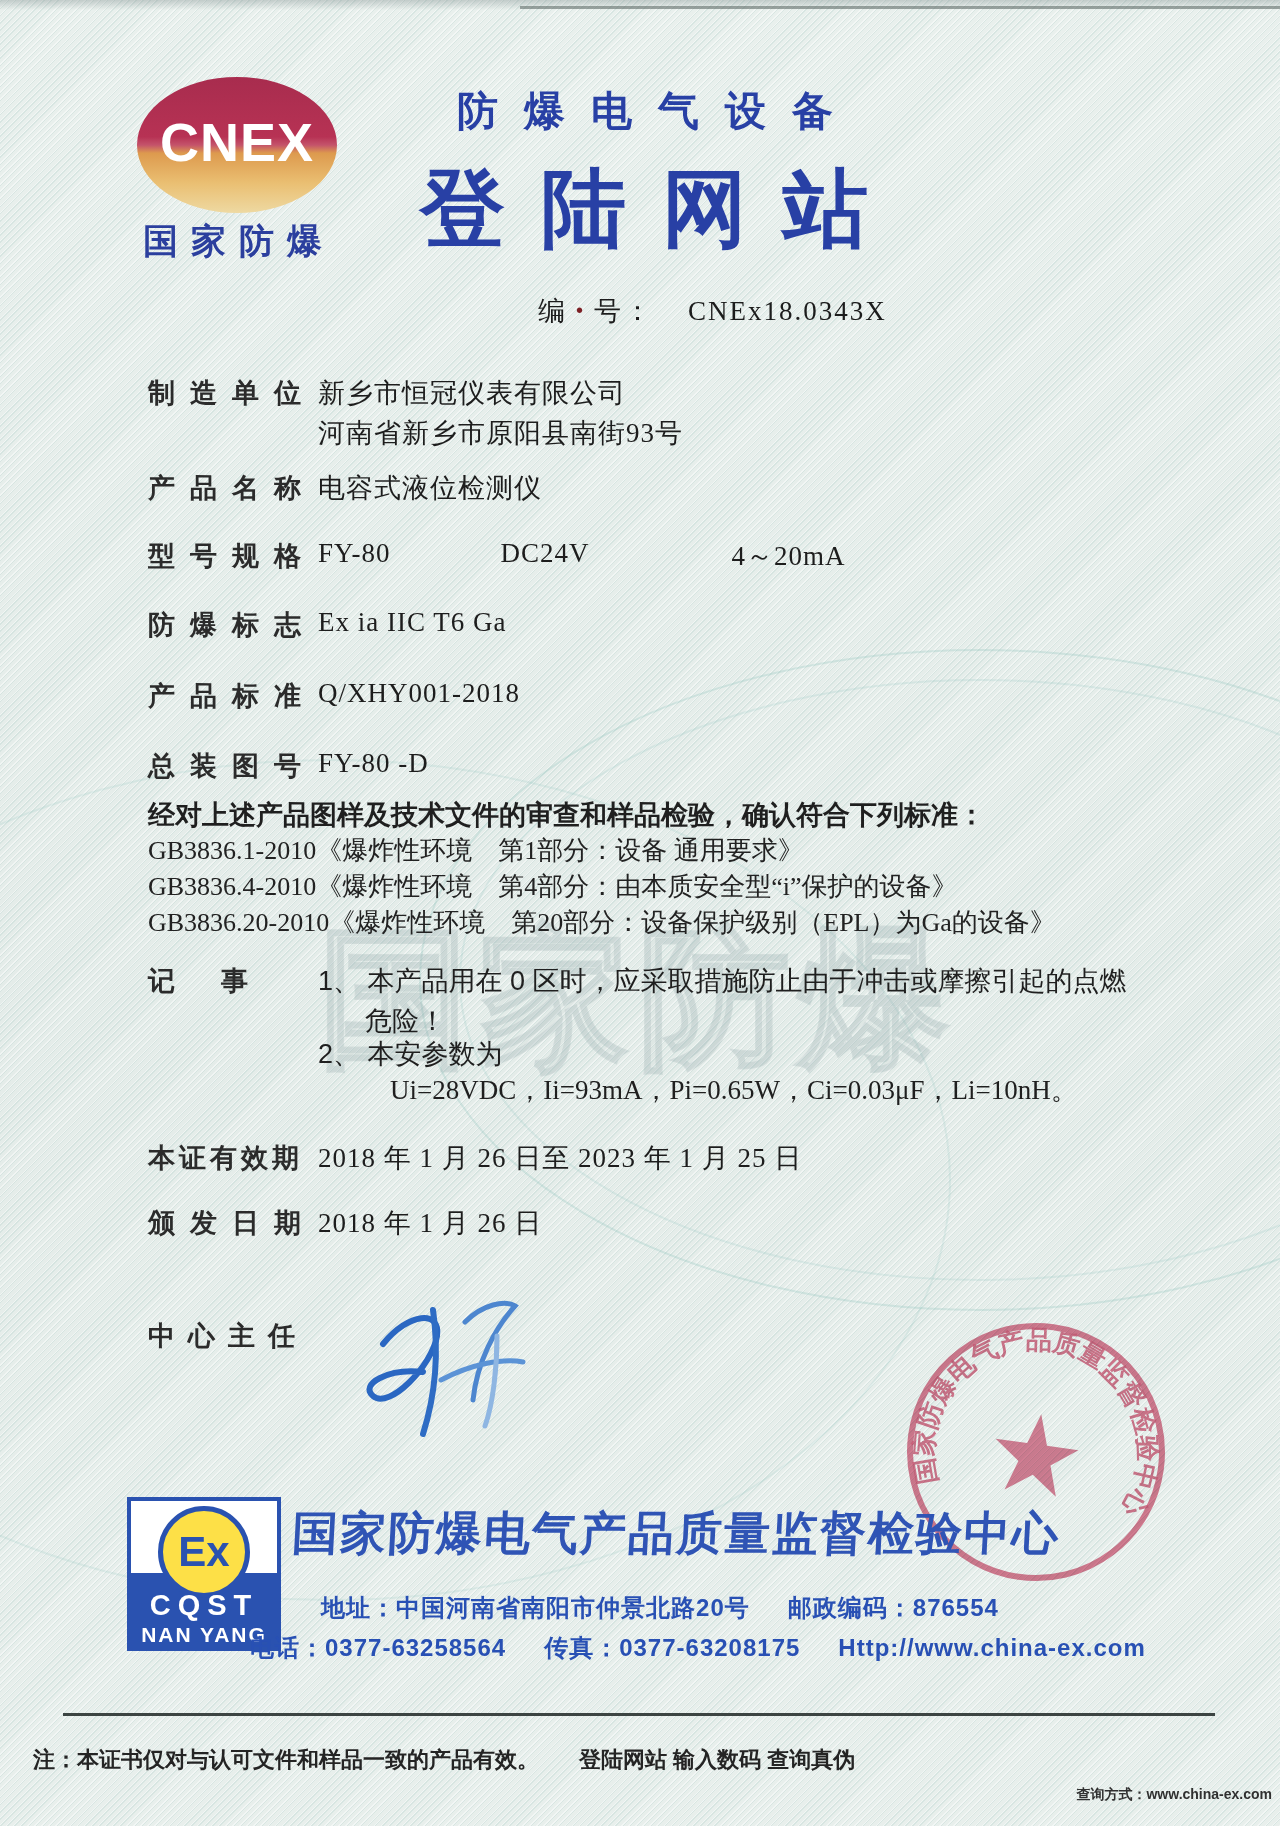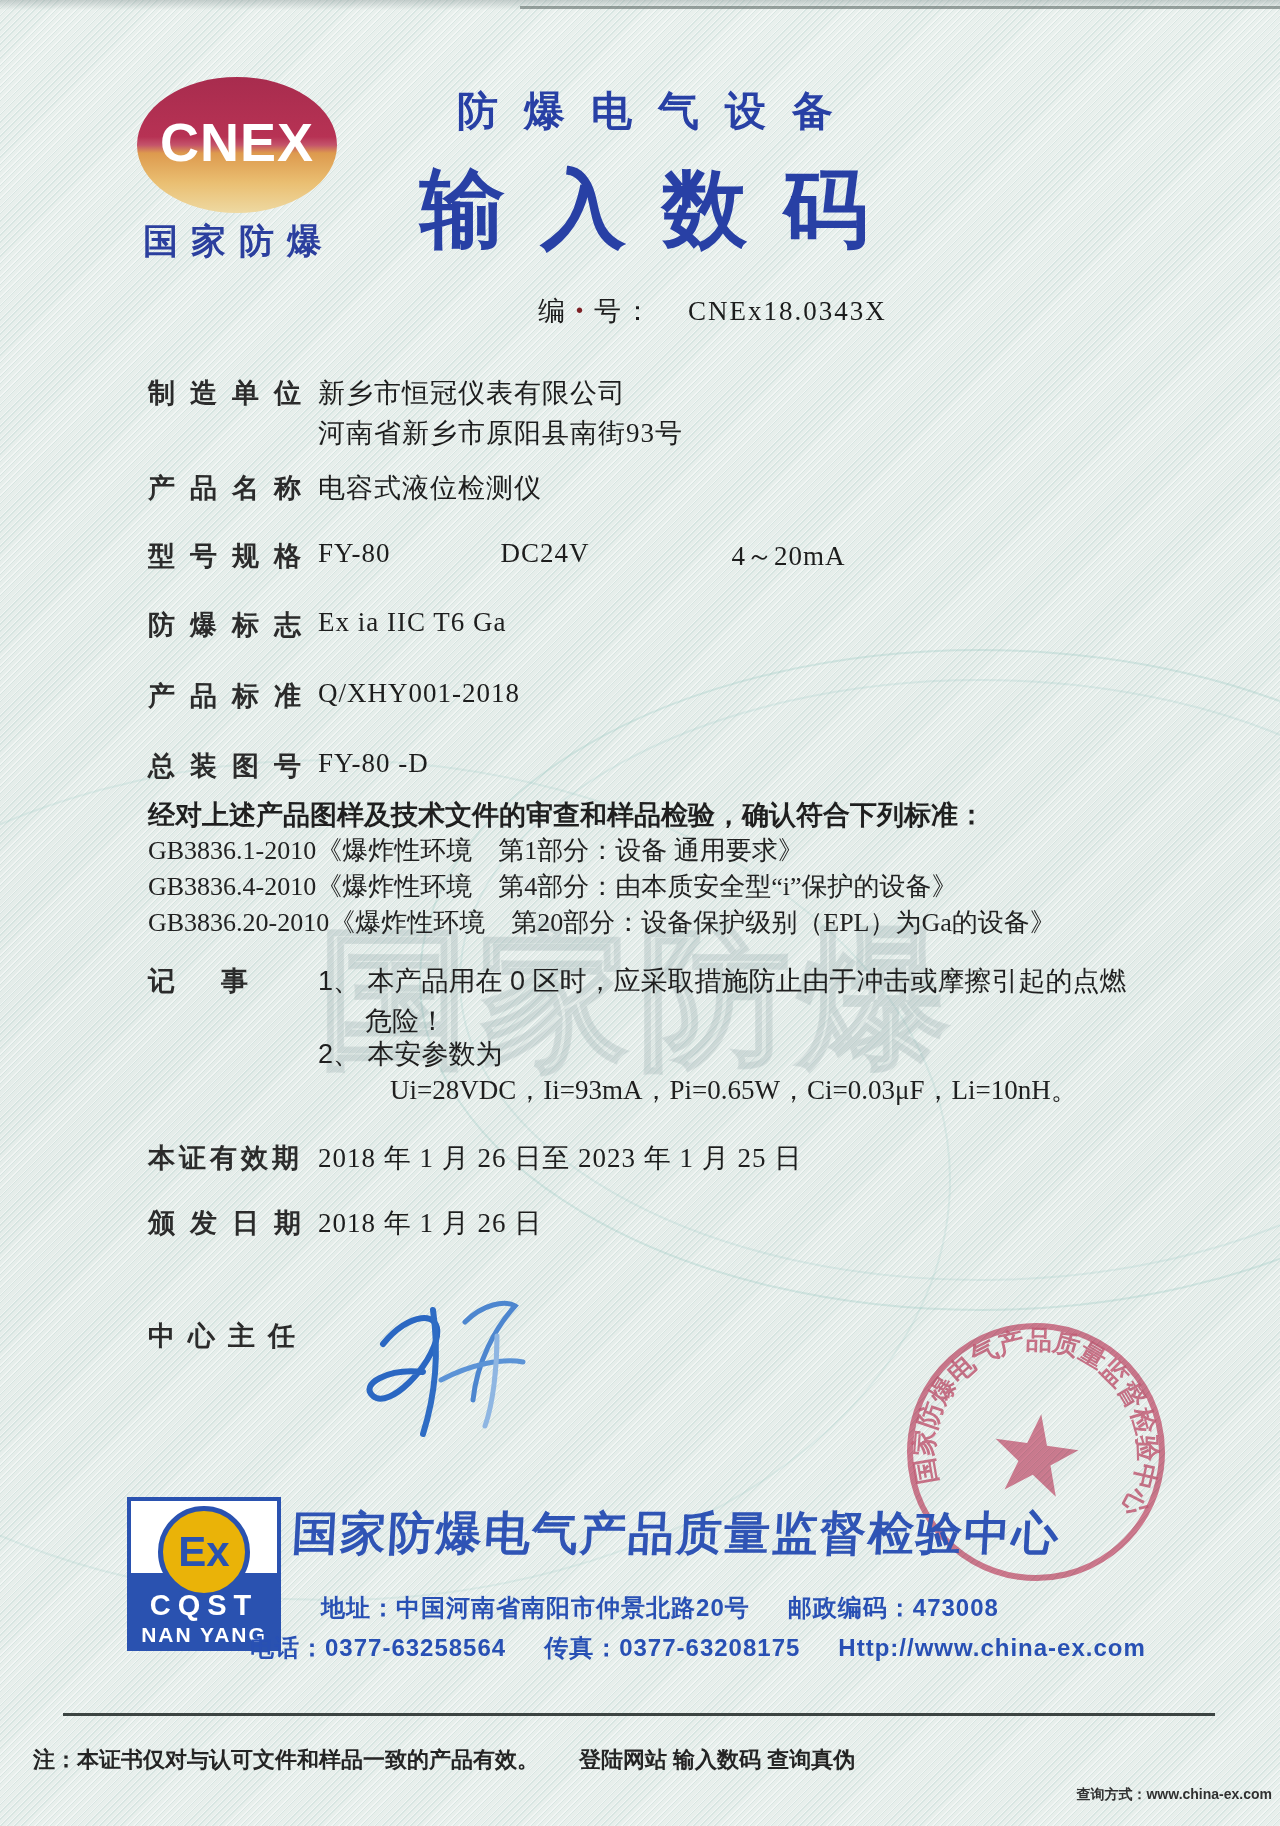"输入数码" div.abs { text: 输入数码 -> 登陆网站 }
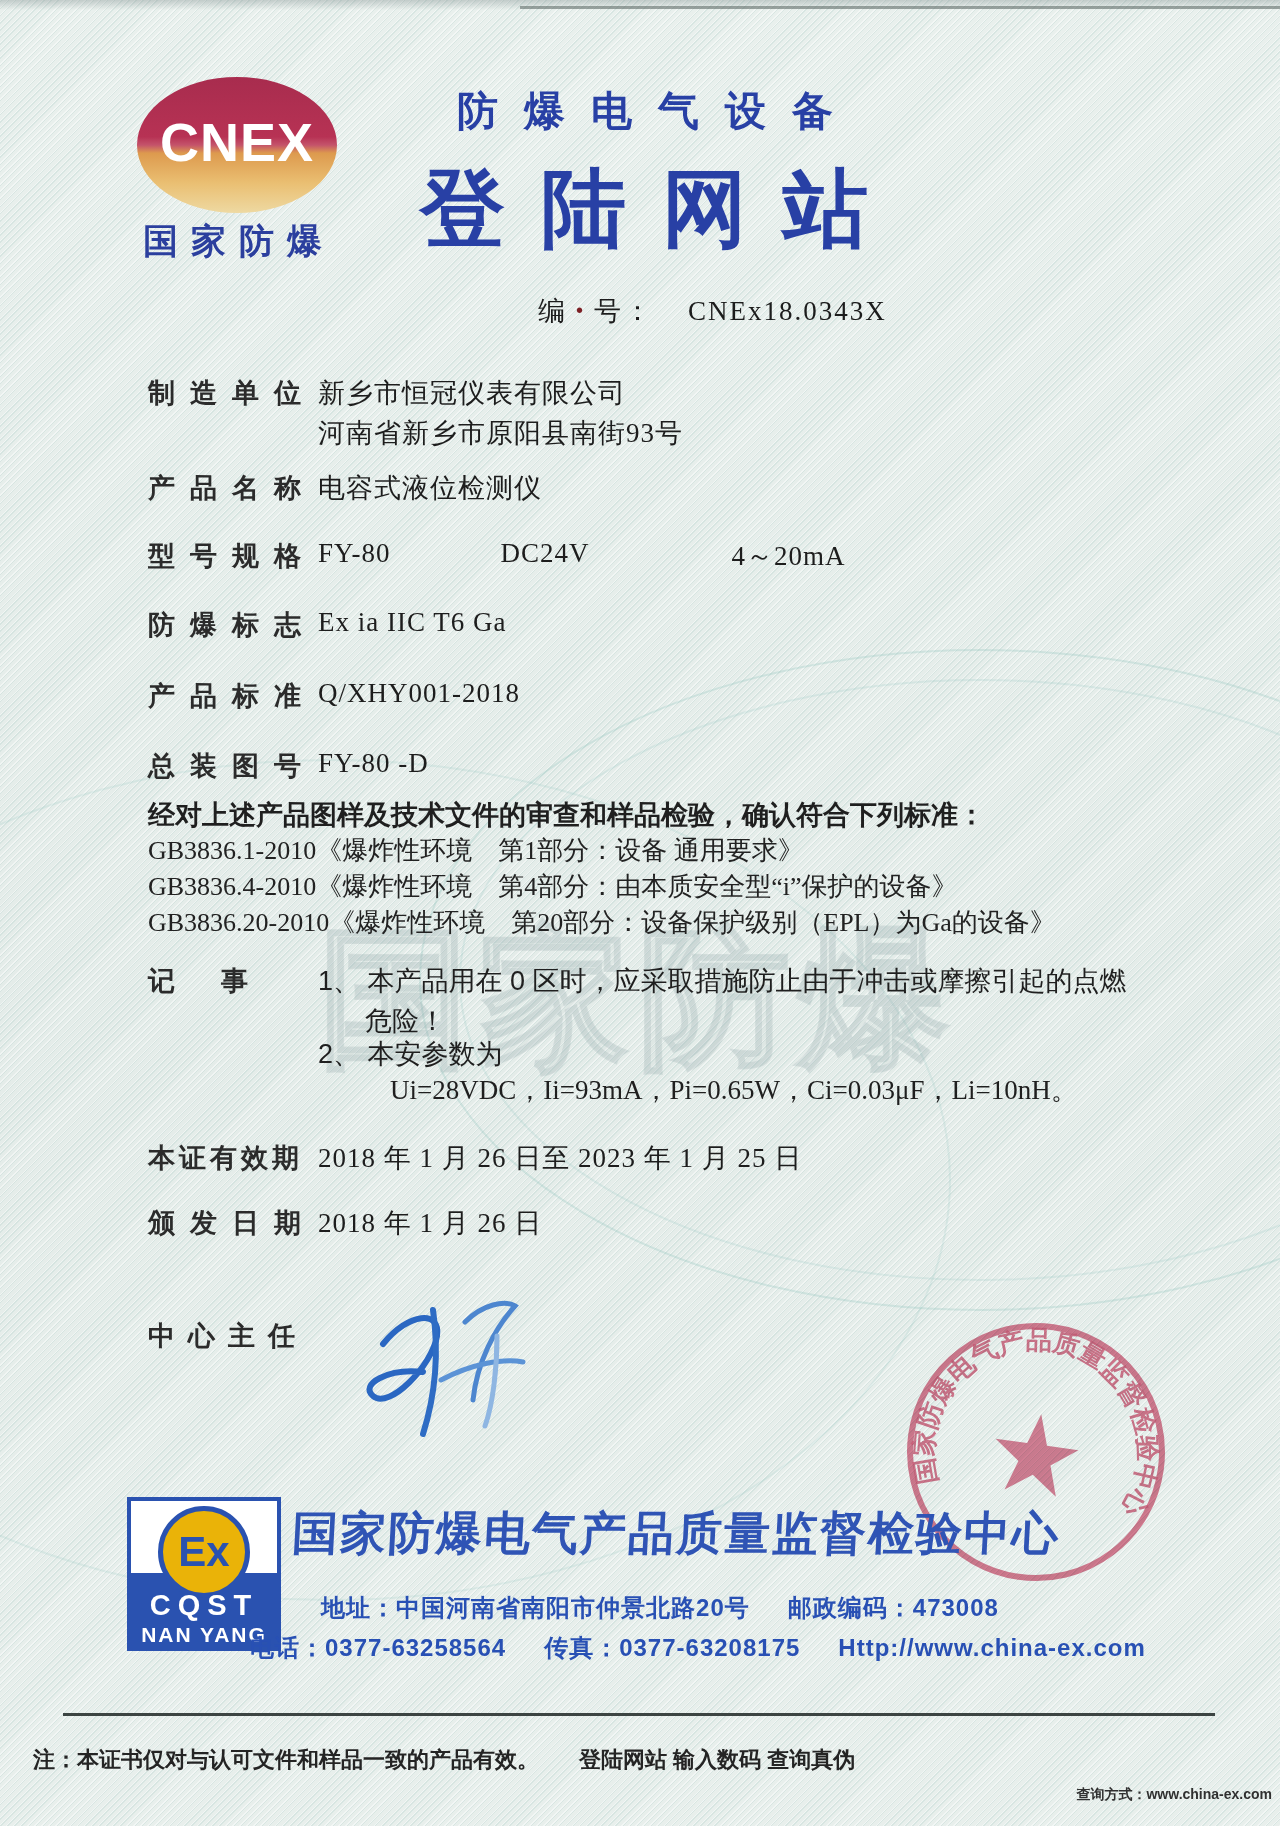"Ex" .org-logo .circle { background: #eab308 -> #fde047 }
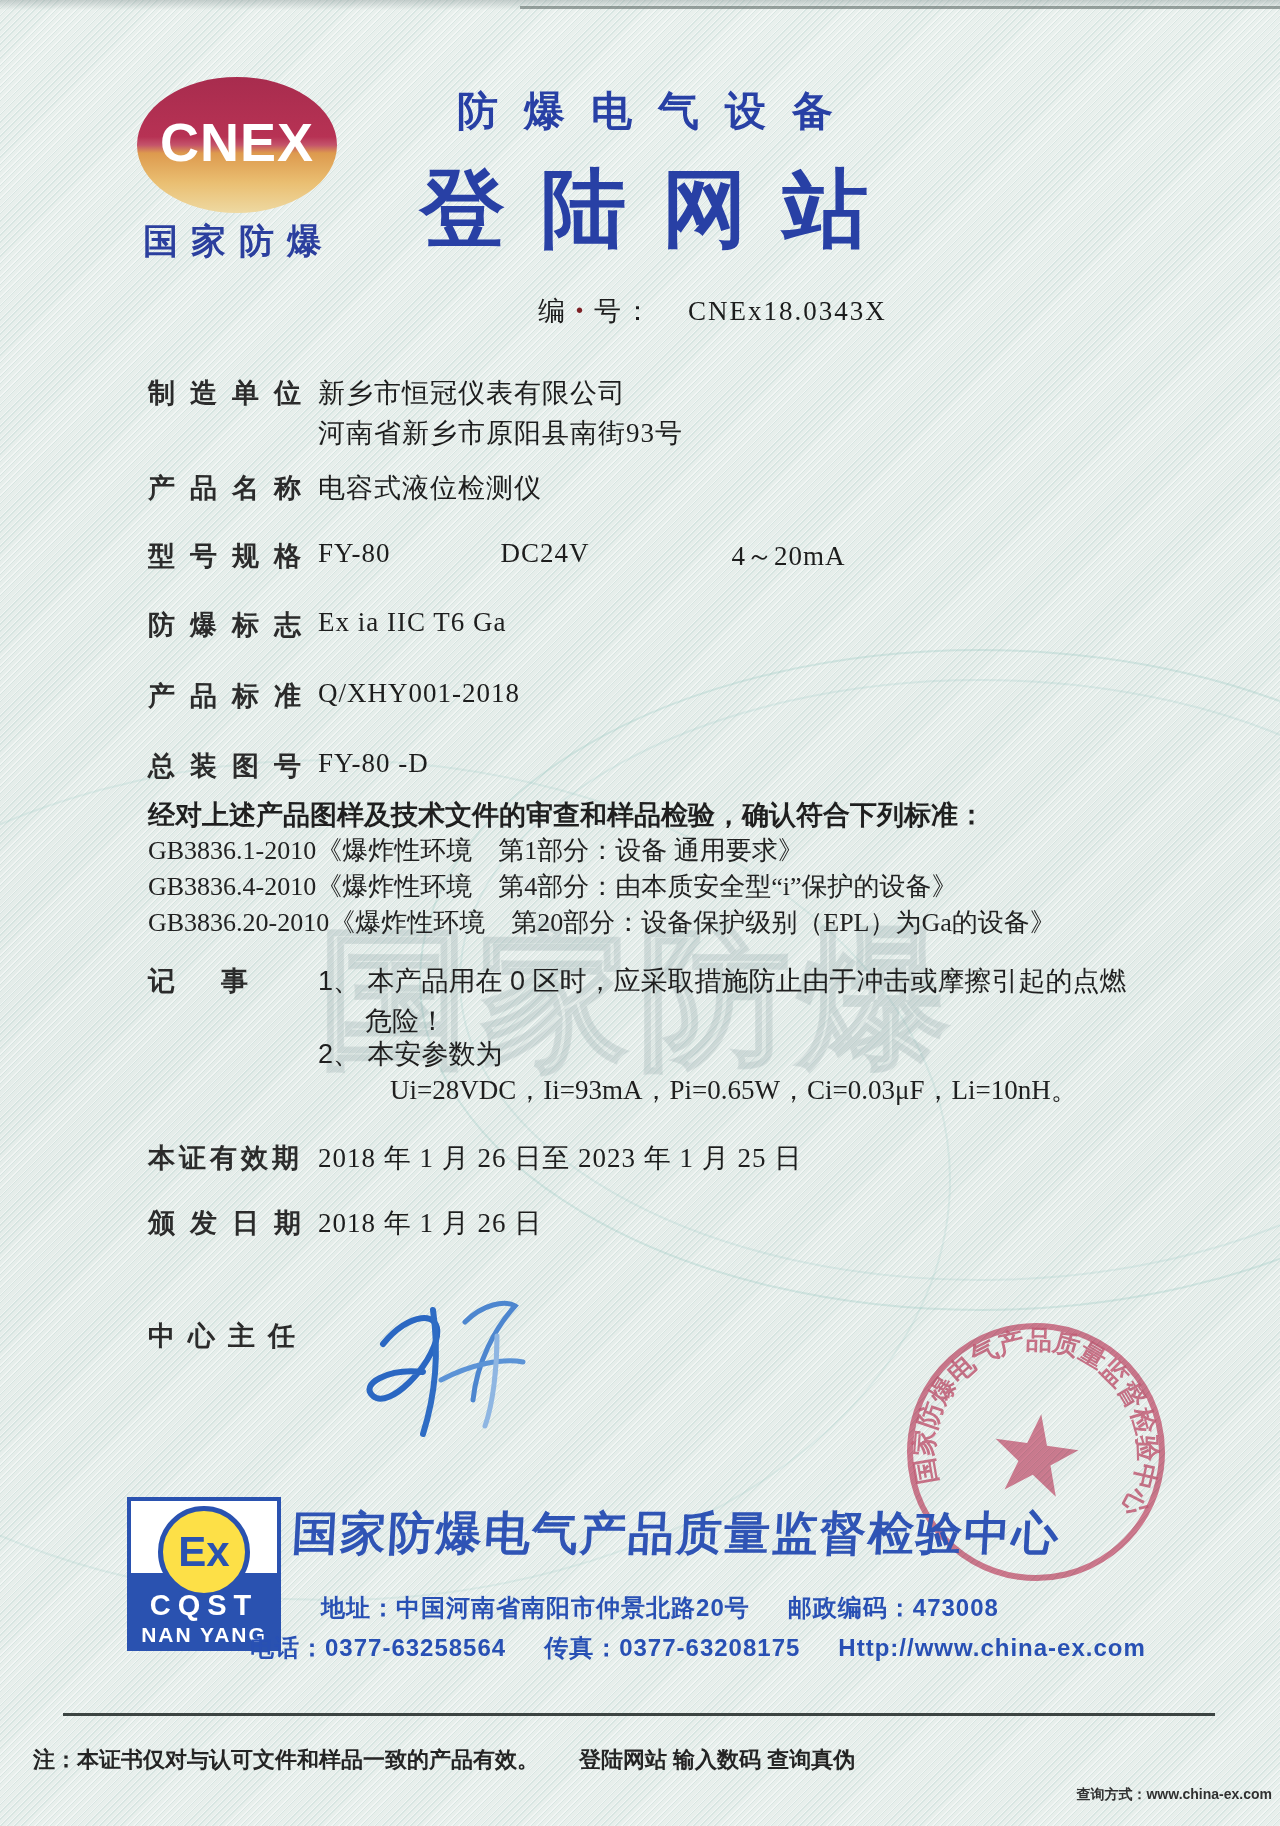"邮政编码：473008" span { text: 473008 -> 876554 }
